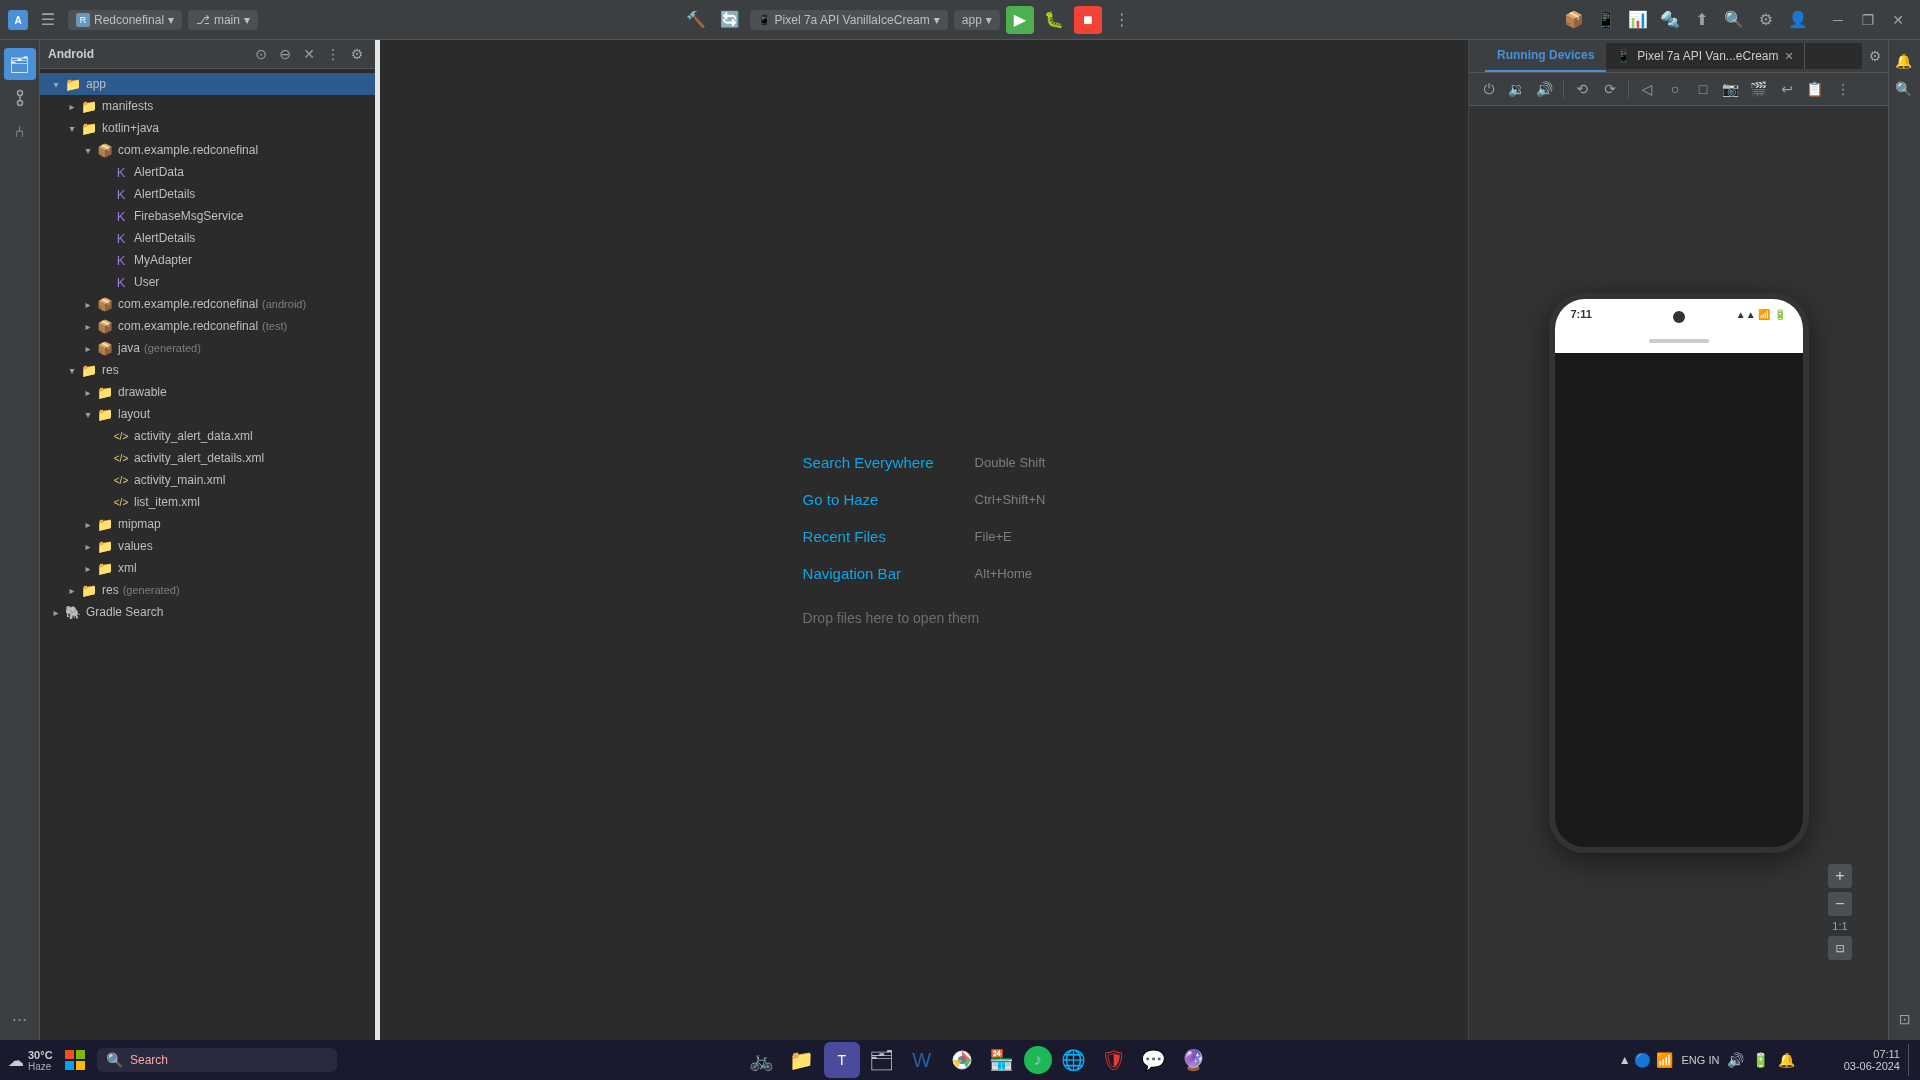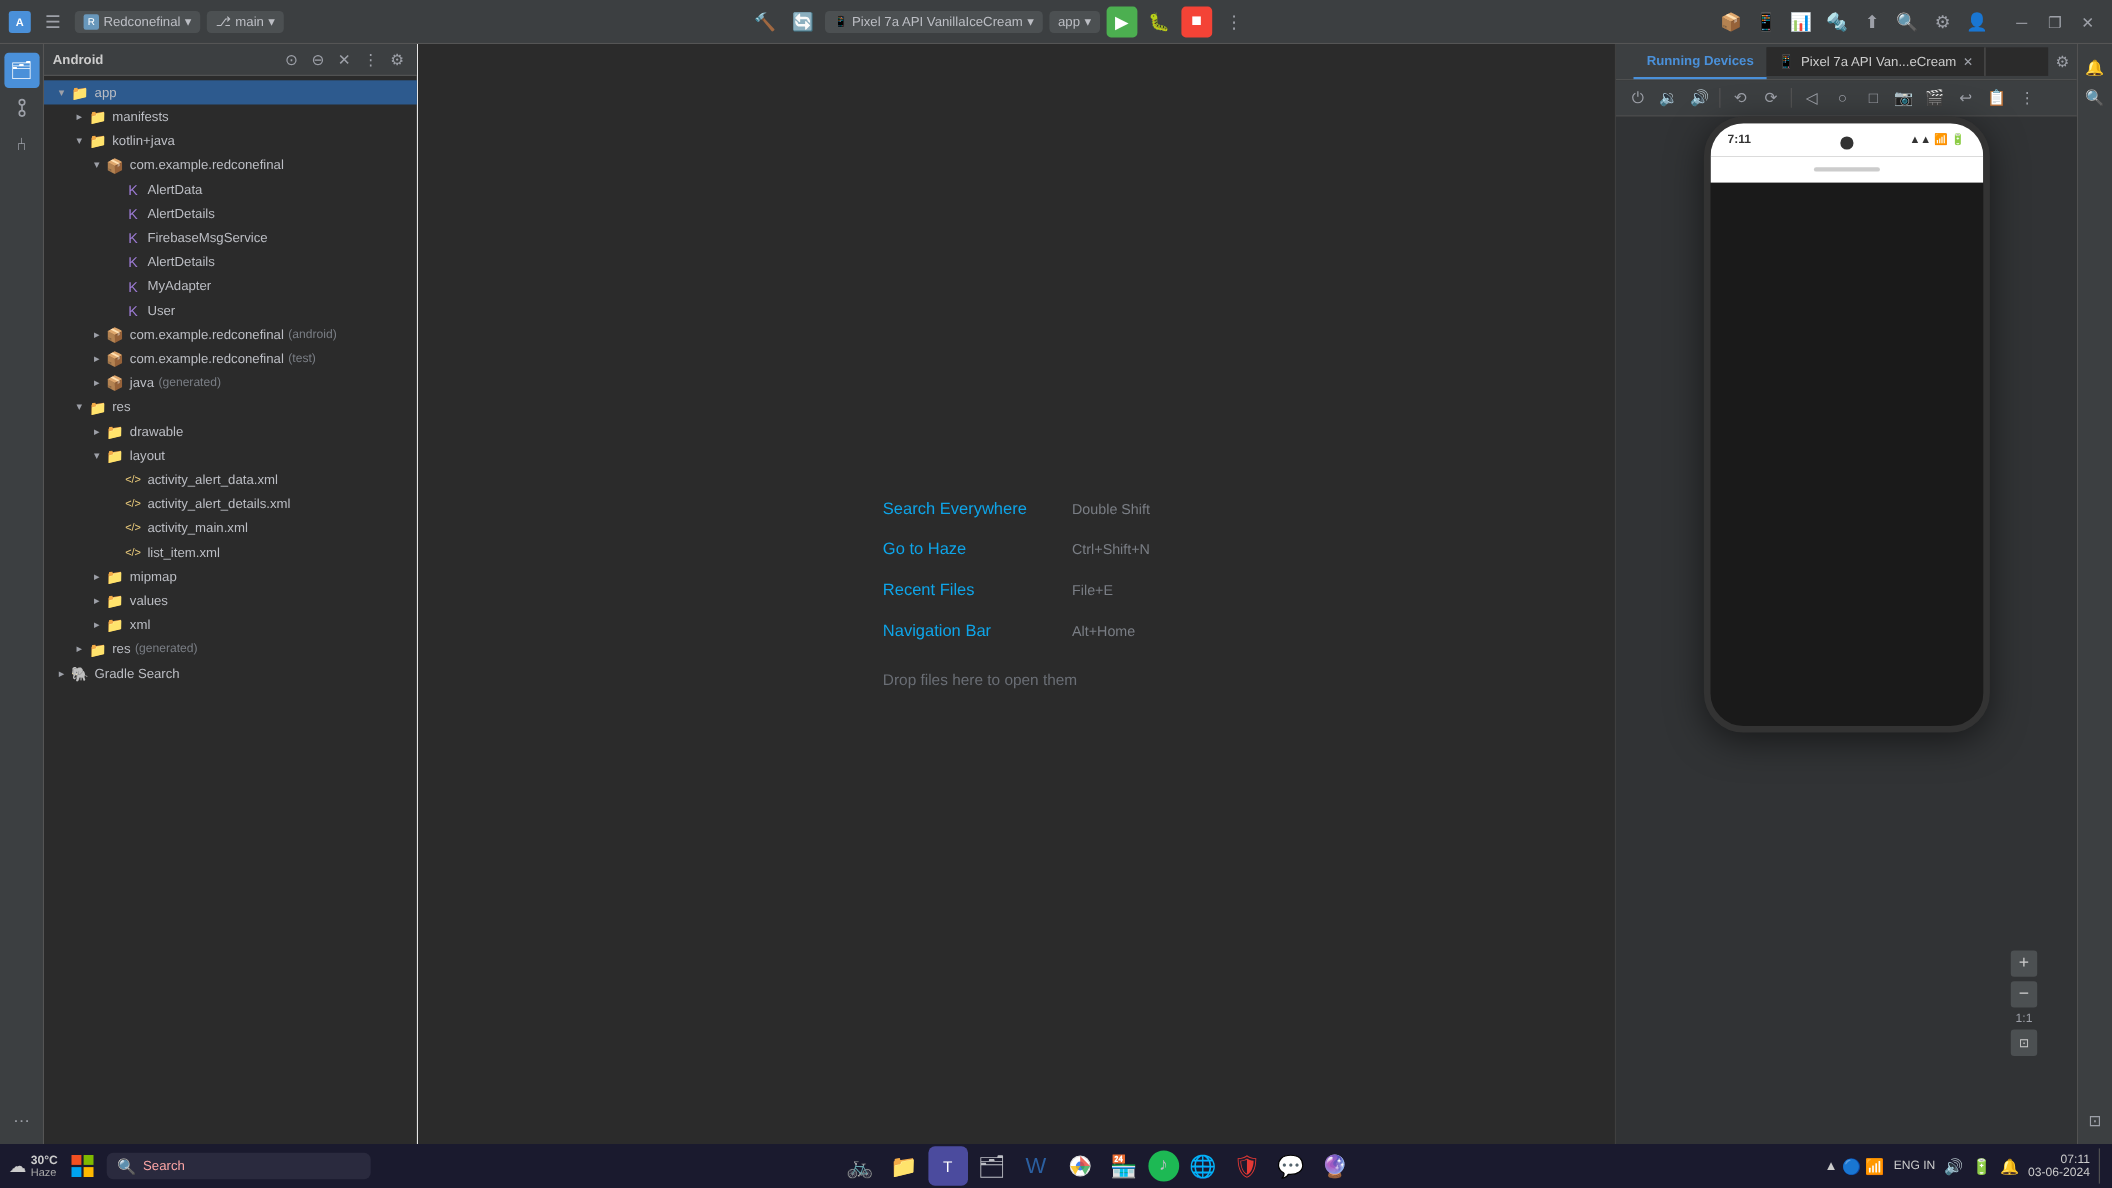"Android" .file-tree-panel { border-right: 1px solid #e5e5e5 -> 5px solid #e5e5e5 }
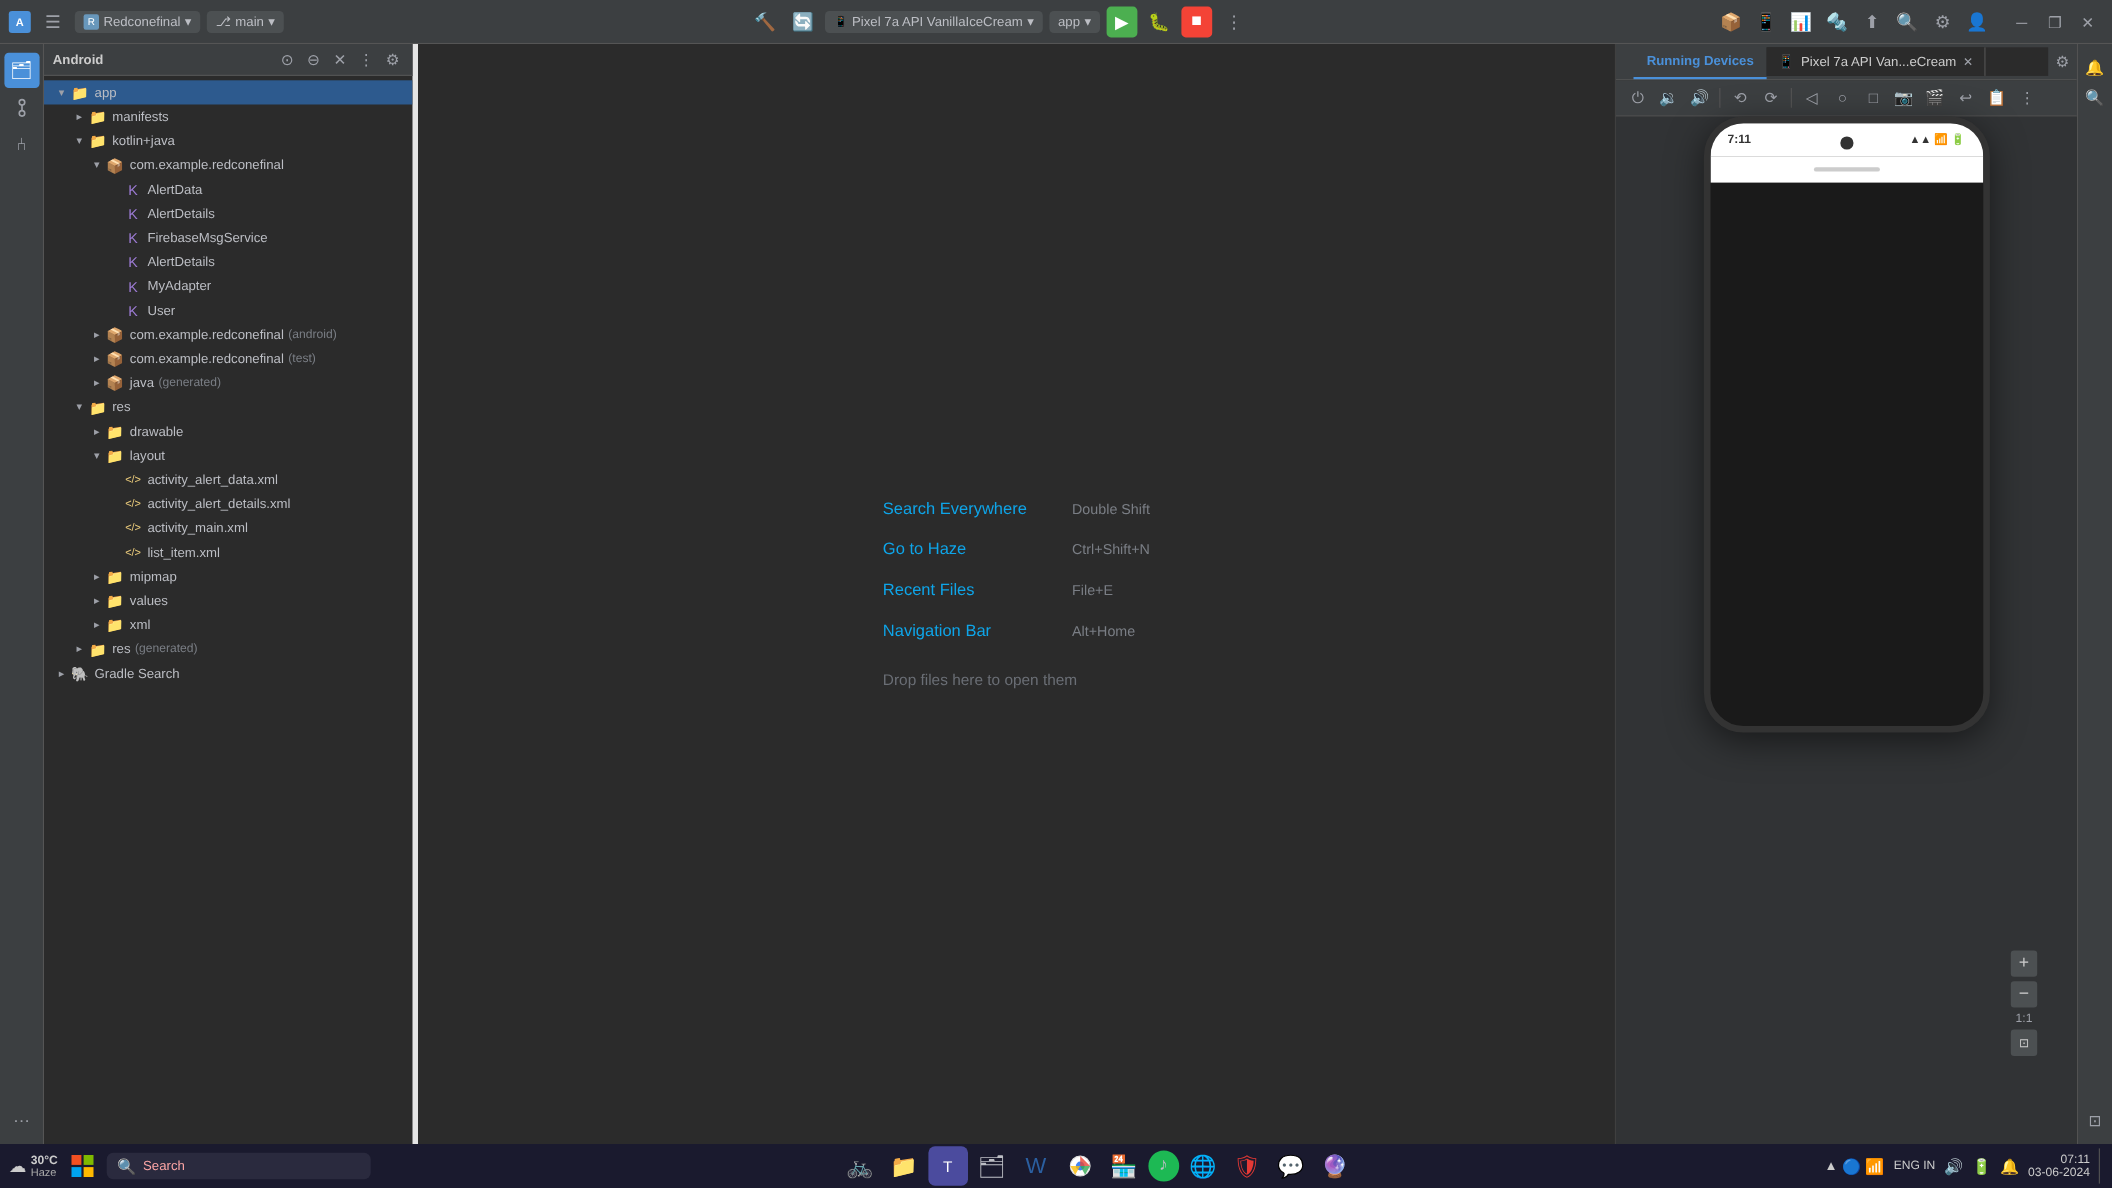"7:11" .rd-content { align-items: flex-start -> center }
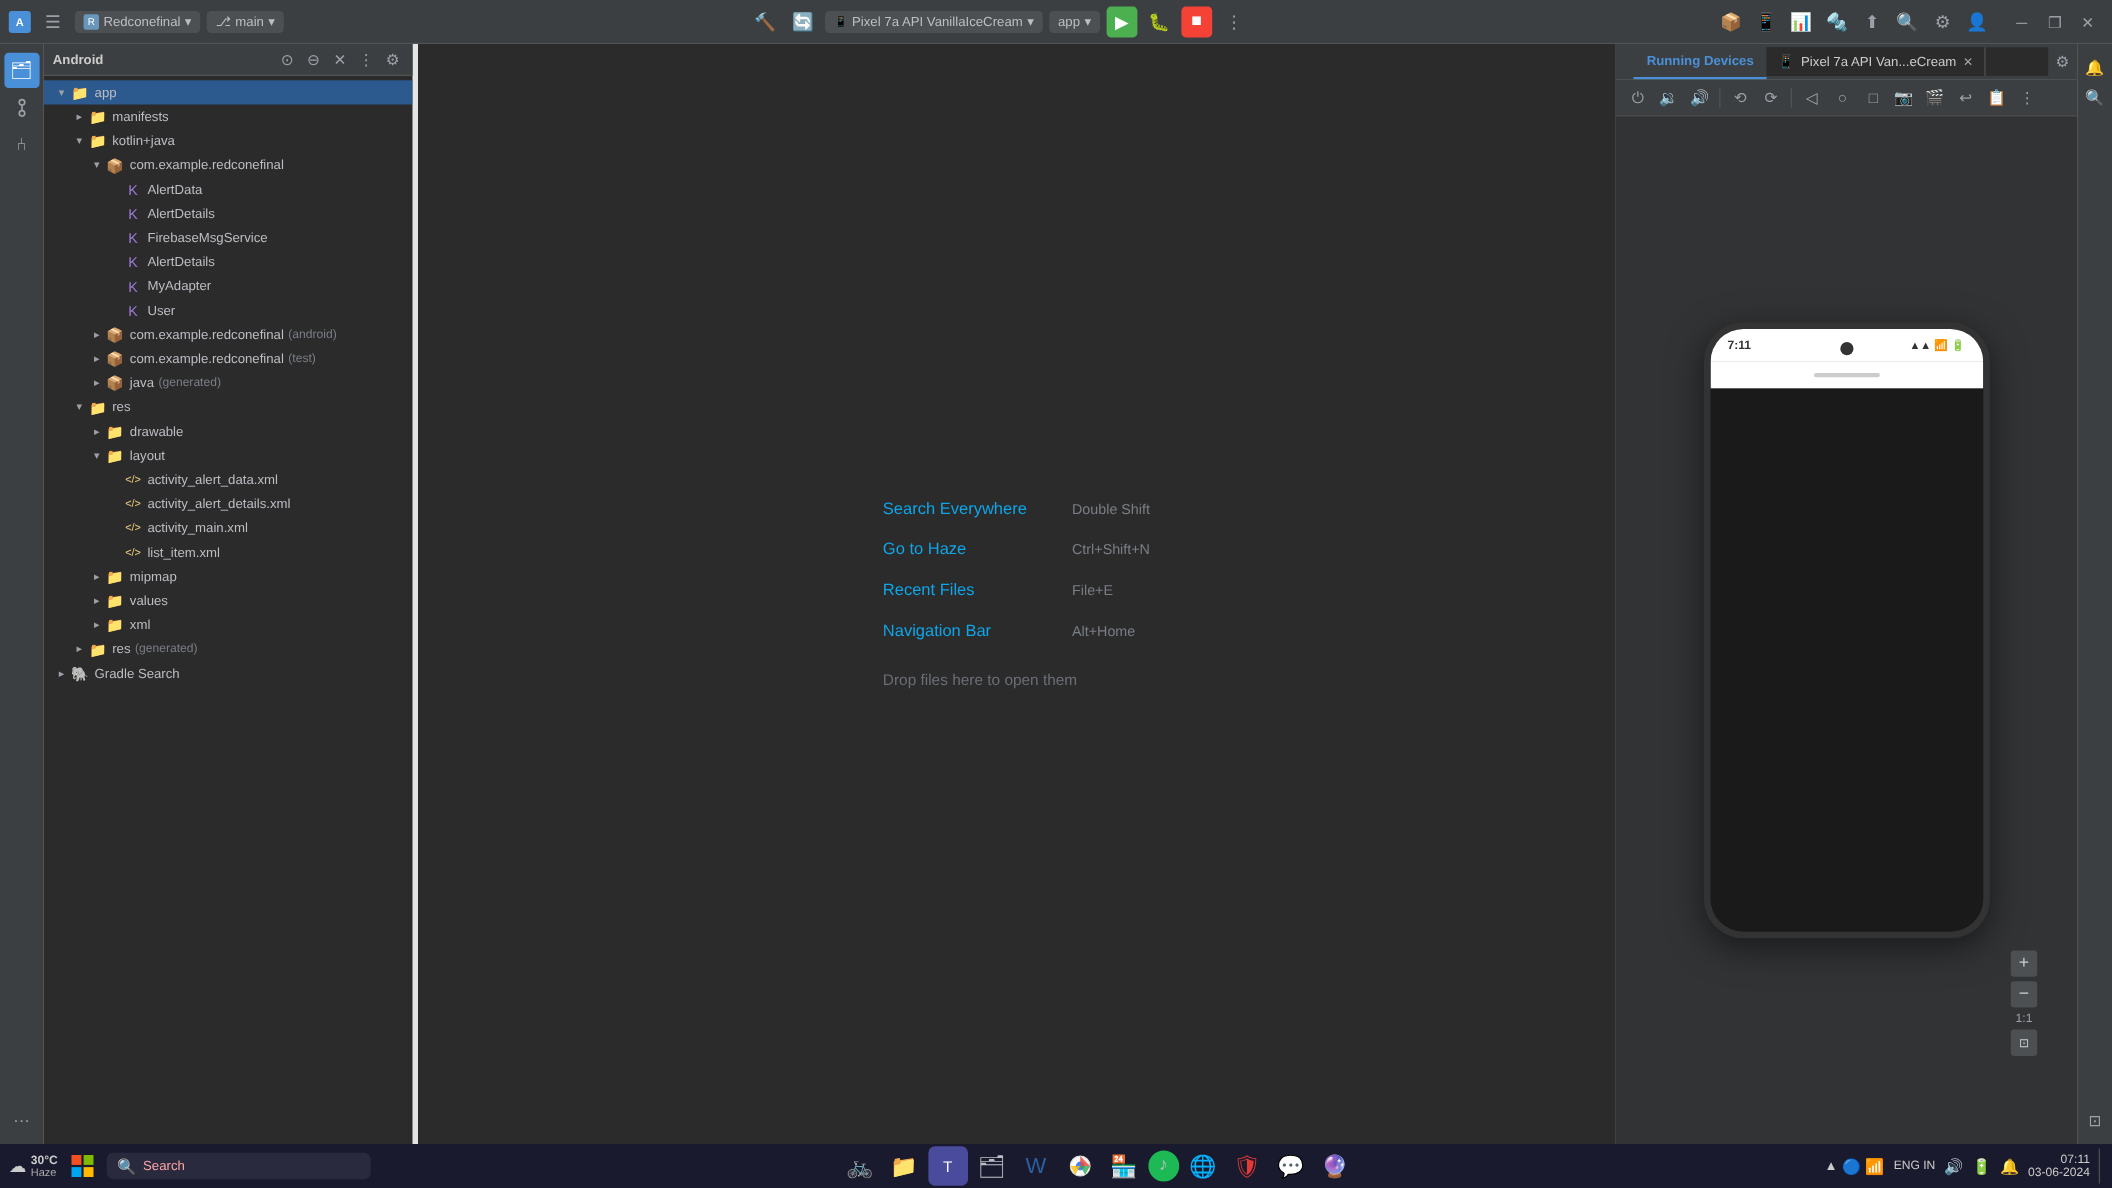"07:11" div.taskbar-clock { margin-left: none -> 40px }
